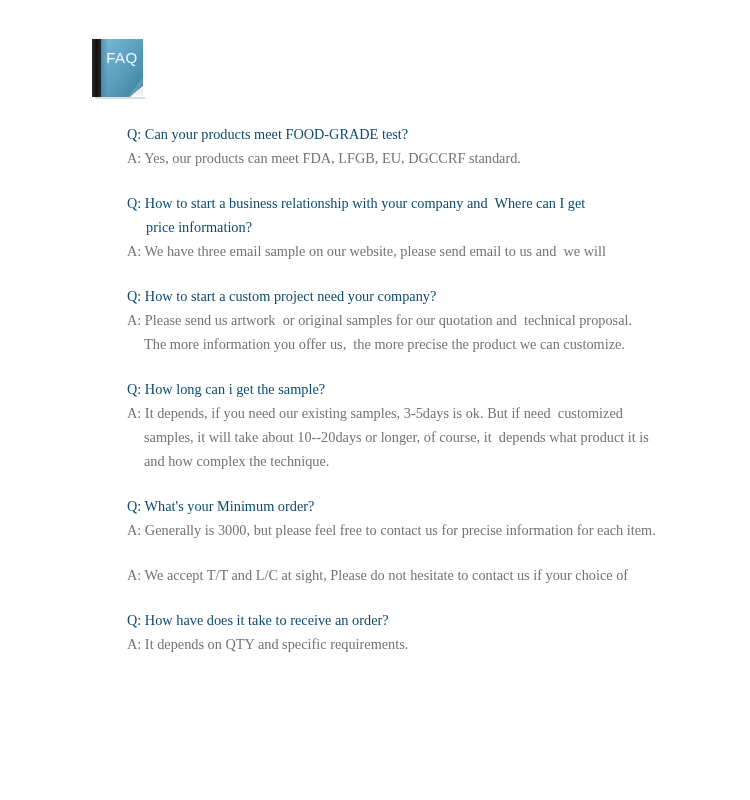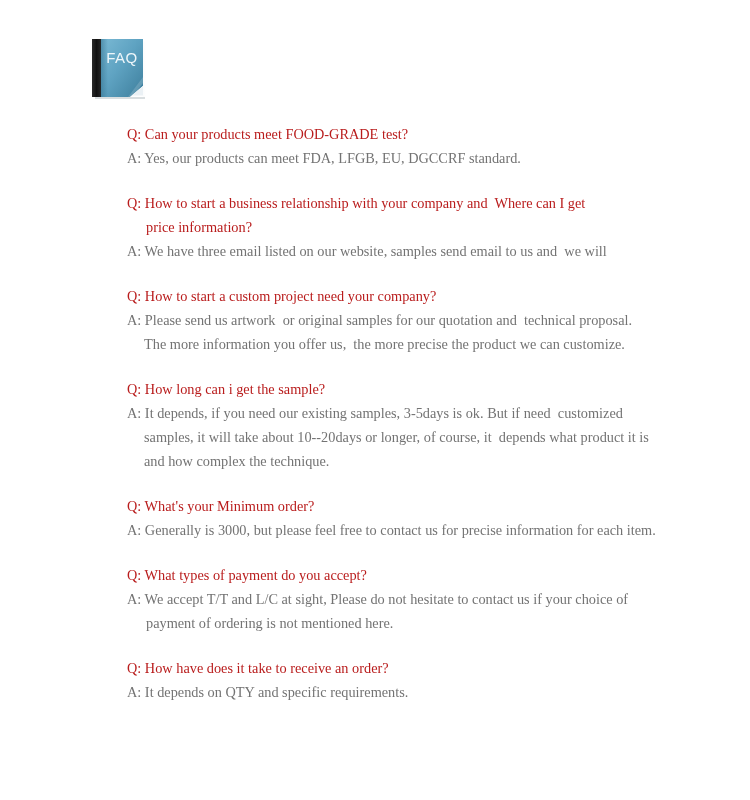"Q: Can your products meet" .q-line { color: #b91c1c -> #0c4a6e }
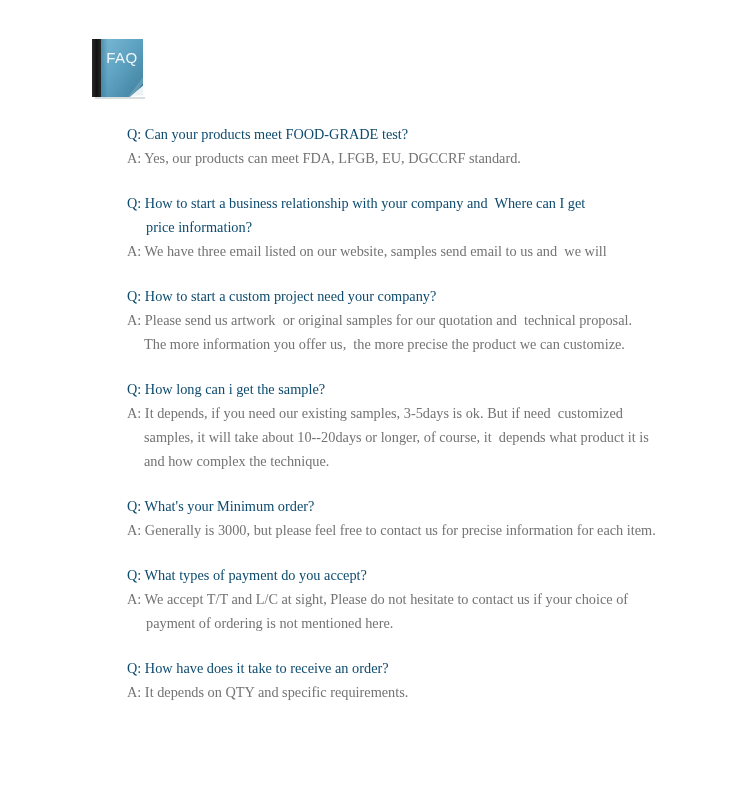"A: We have three email" div.qa-line { text: listed on our website, samples -> sample on our website, please }
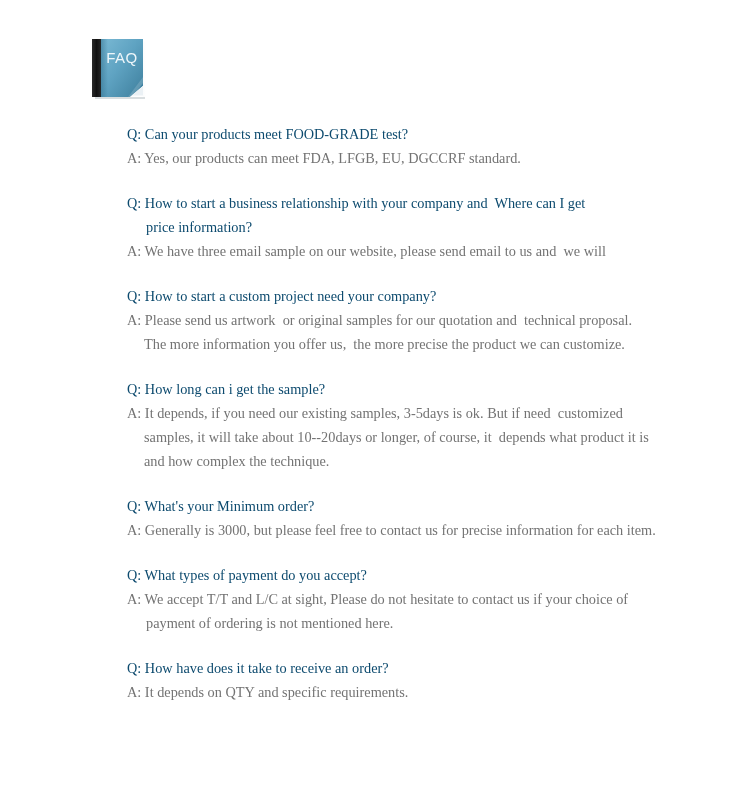"Q: What types of payment" div.qa-line { html: <div>Q: What types of payment do you accept?</div> -> none }
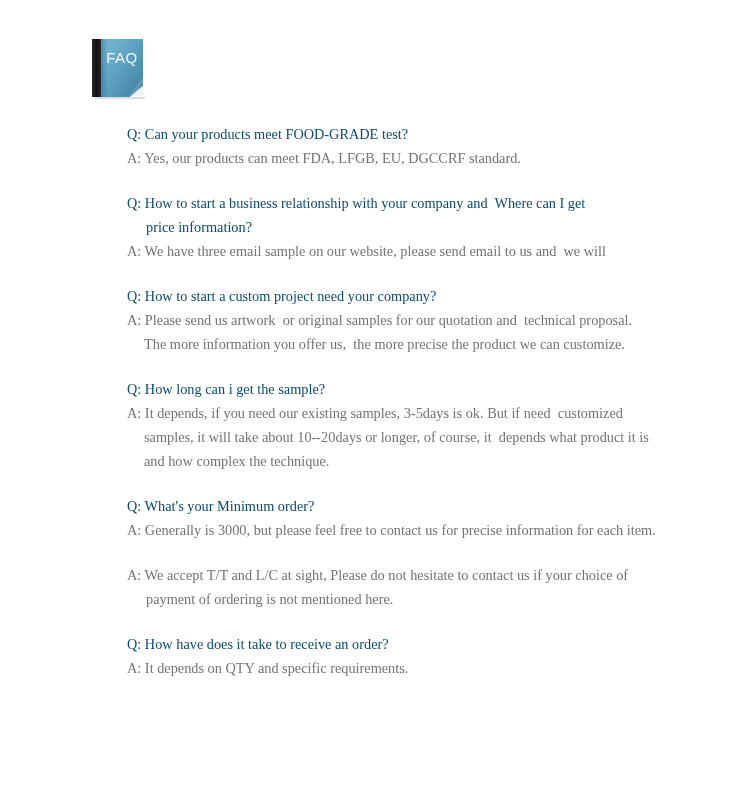"payment of ordering is not" div.qa-line { html: <div>payment of ordering is not mentioned here.</div> -> none }
